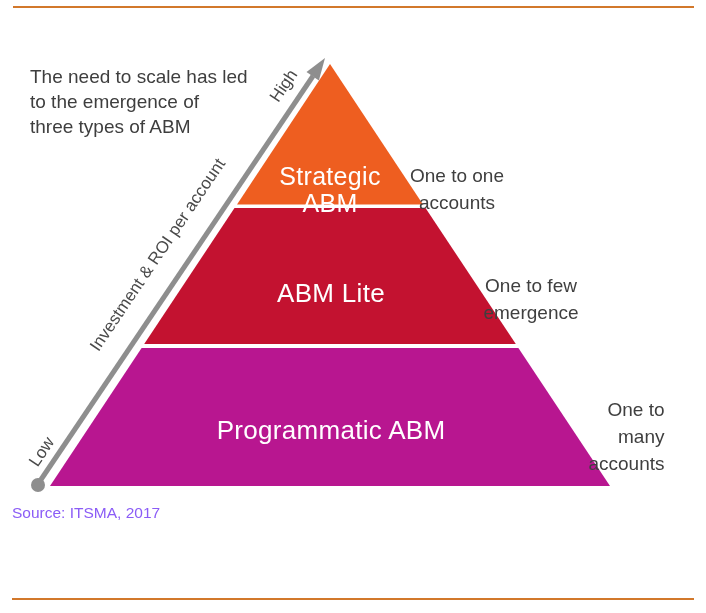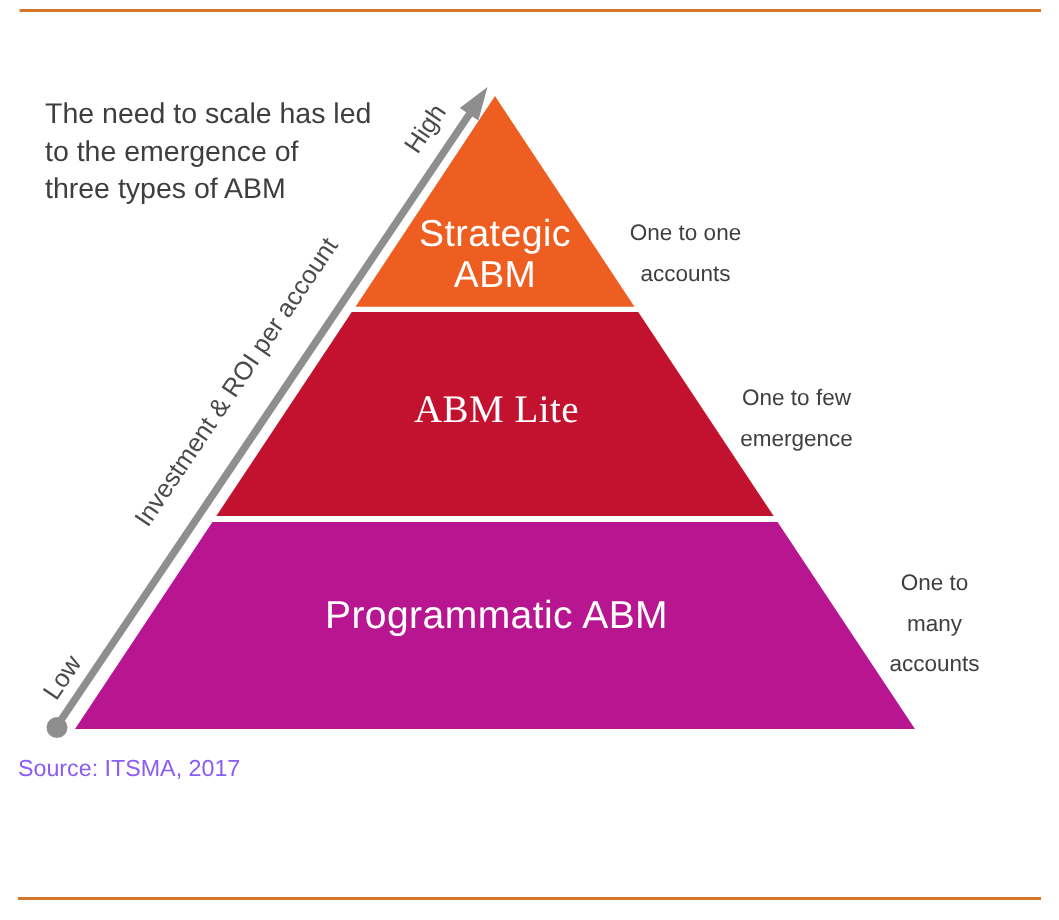"Strategic" .center { margin-top: none -> 20px }
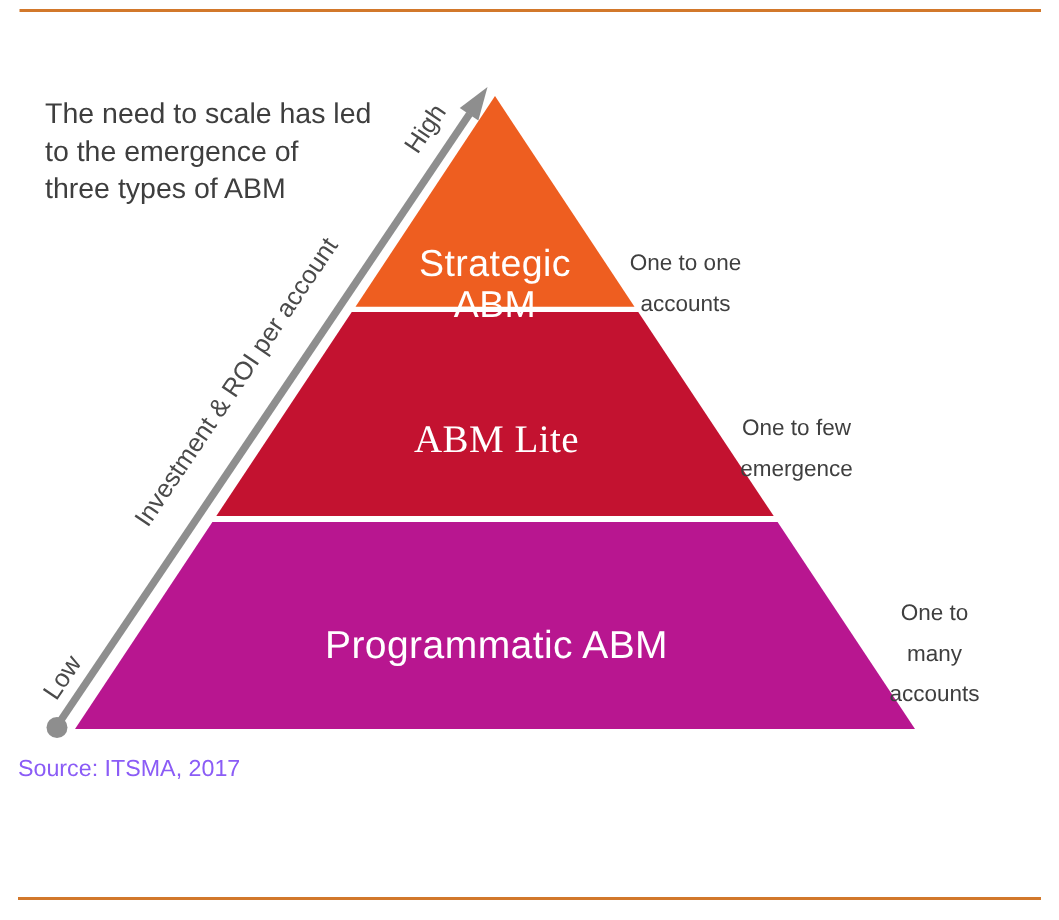"One to one" .scope-label { font-size: 15px -> 19px }
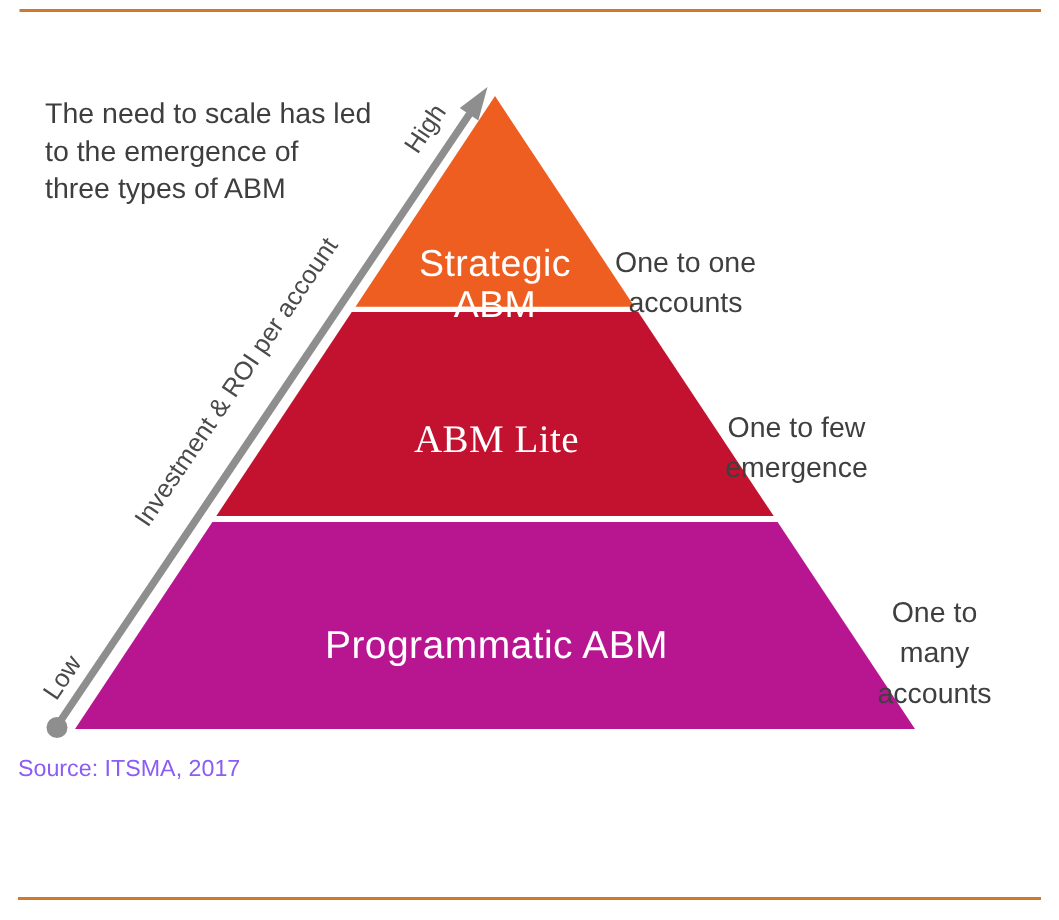"ABM Lite" div.abs { font-family: Liberation Serif, serif -> none }
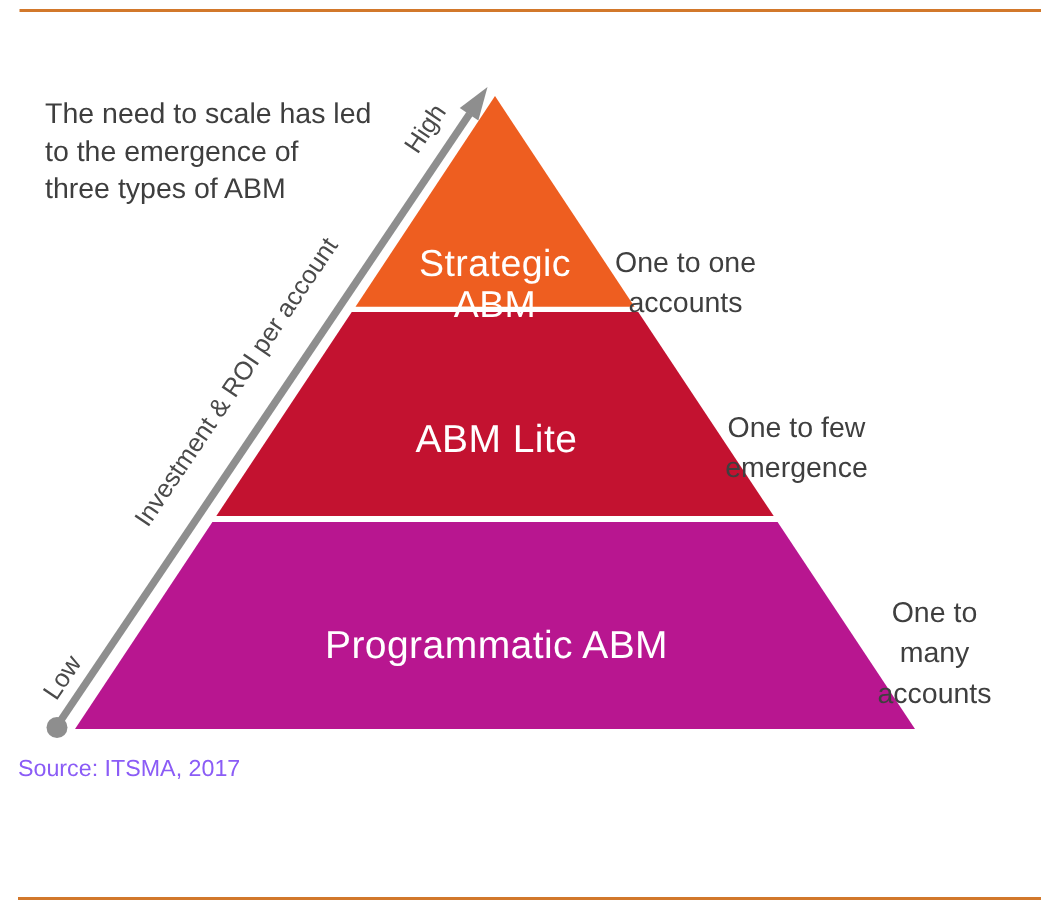"One to many" div.abs { text-align: none -> right }
